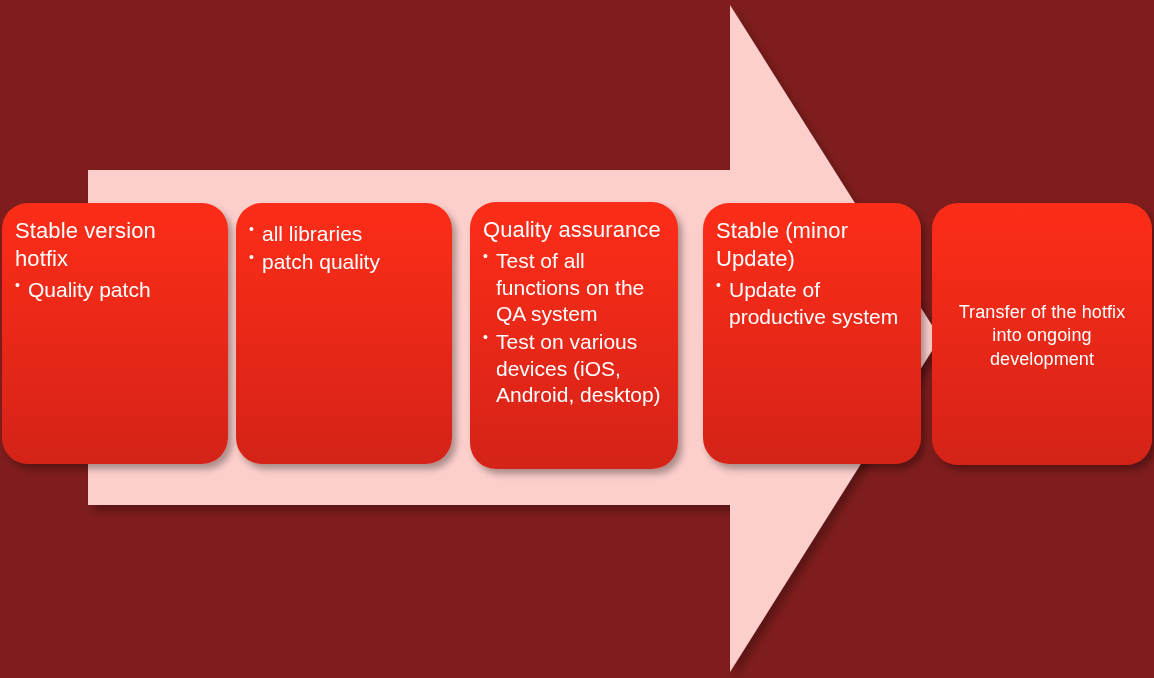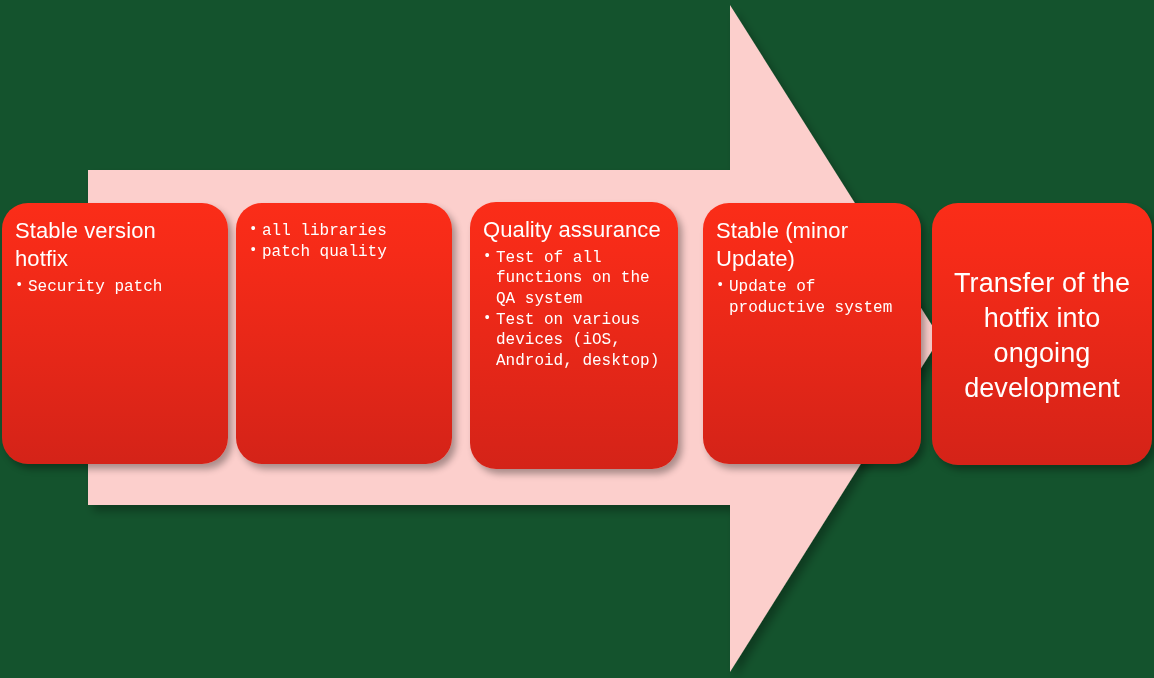"Stable version hotfix" #canvas { background: #14532d -> #7f1d1d }
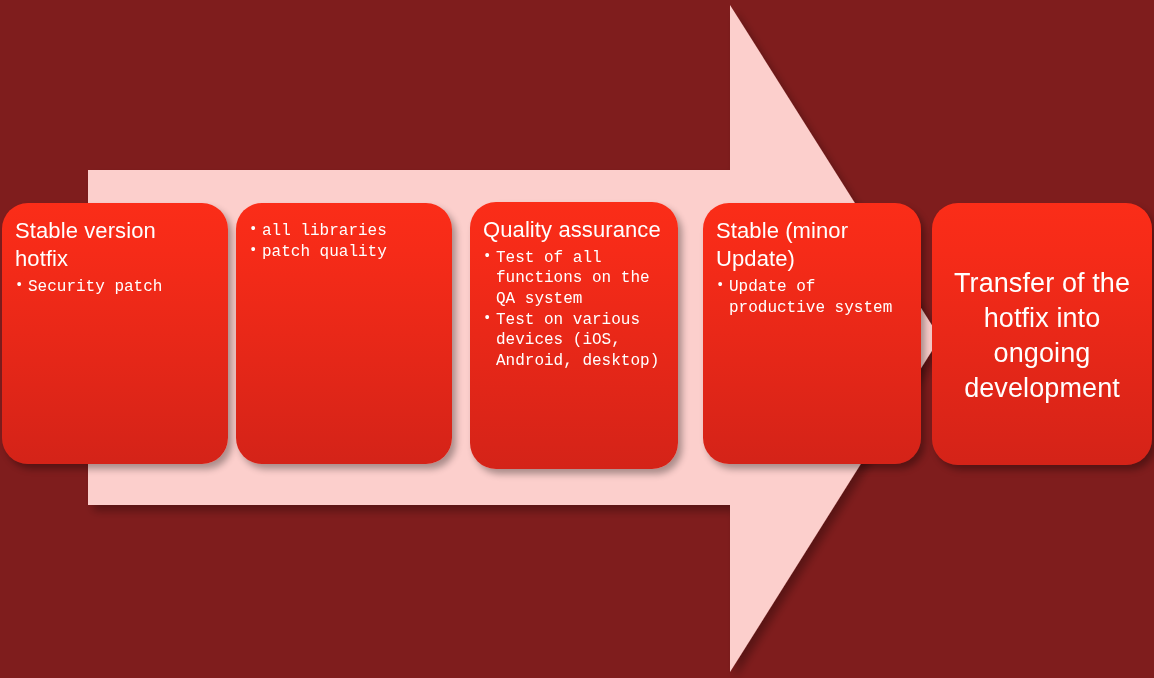"all libraries" .bullet-list li { font-family: Liberation Mono, monospace -> none; font-size: 16px -> 21px }
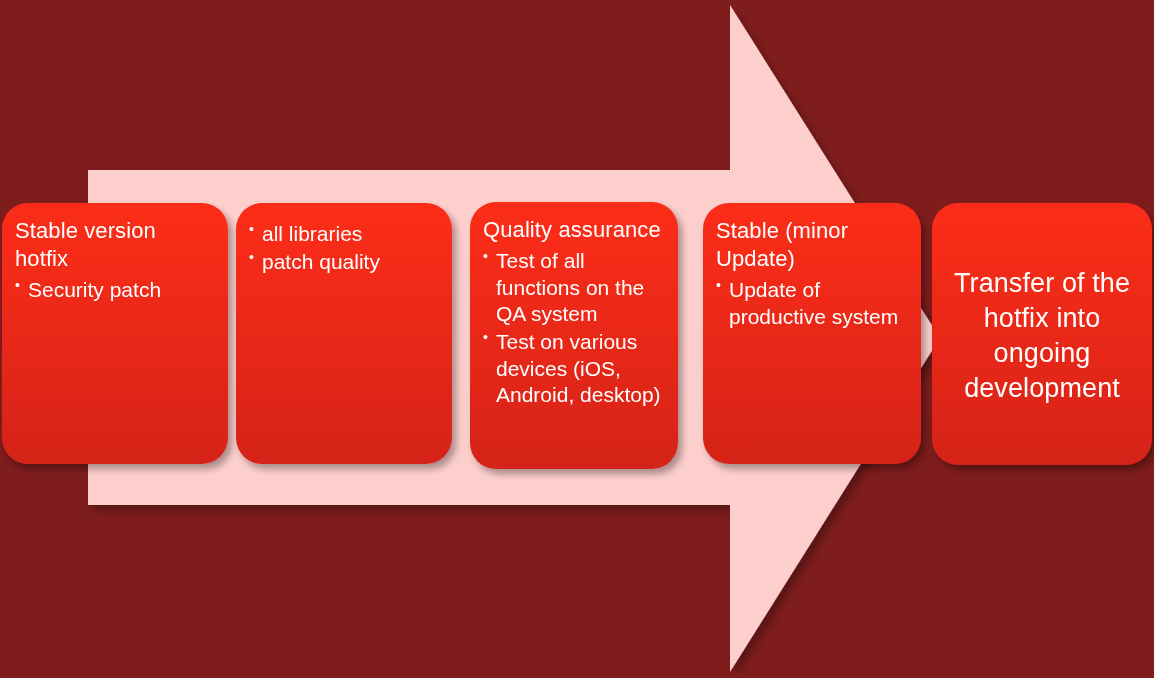"Security patch" li { text: Security -> Quality }
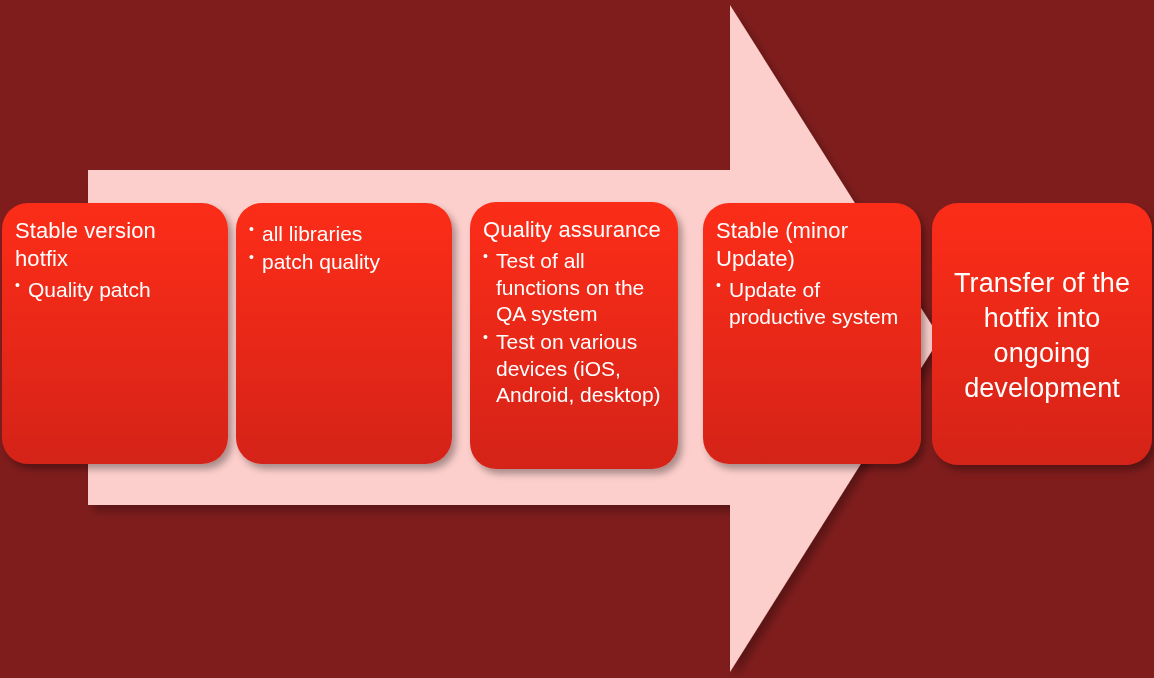"Transfer of the hotfix into" .process-box.centered .box-title { font-size: 27px -> 18px }
